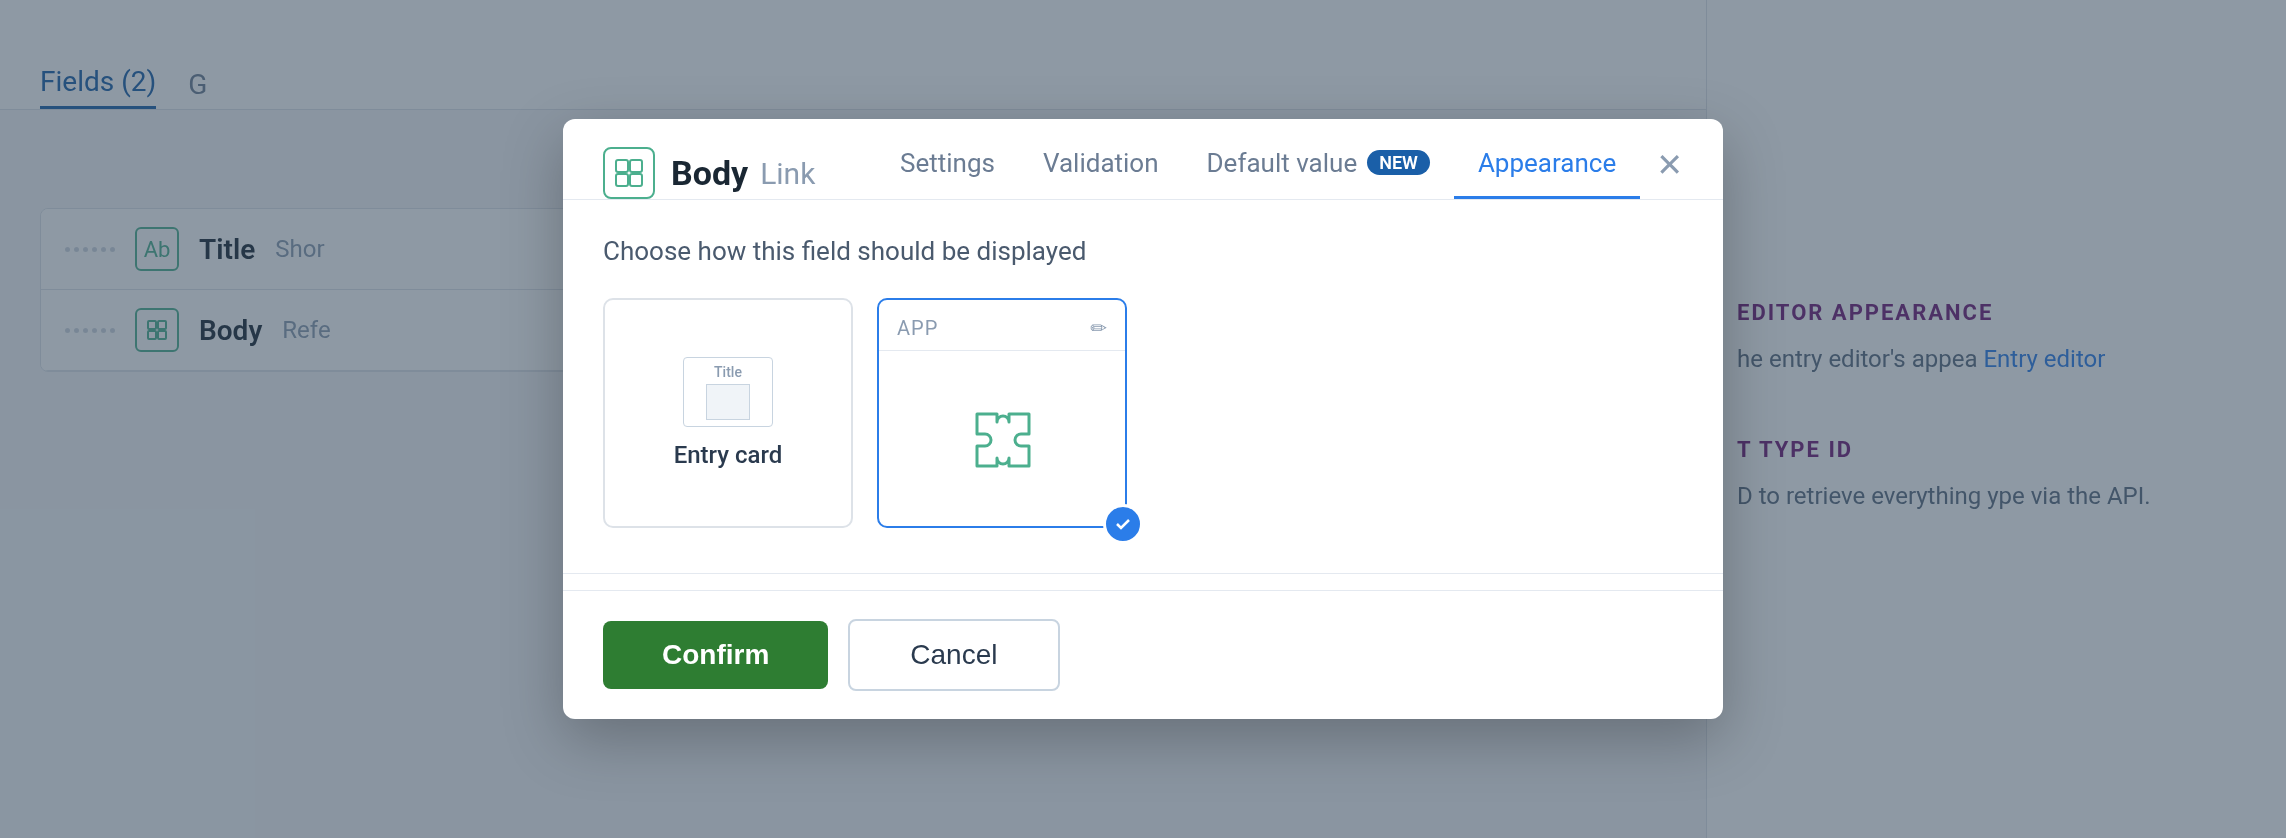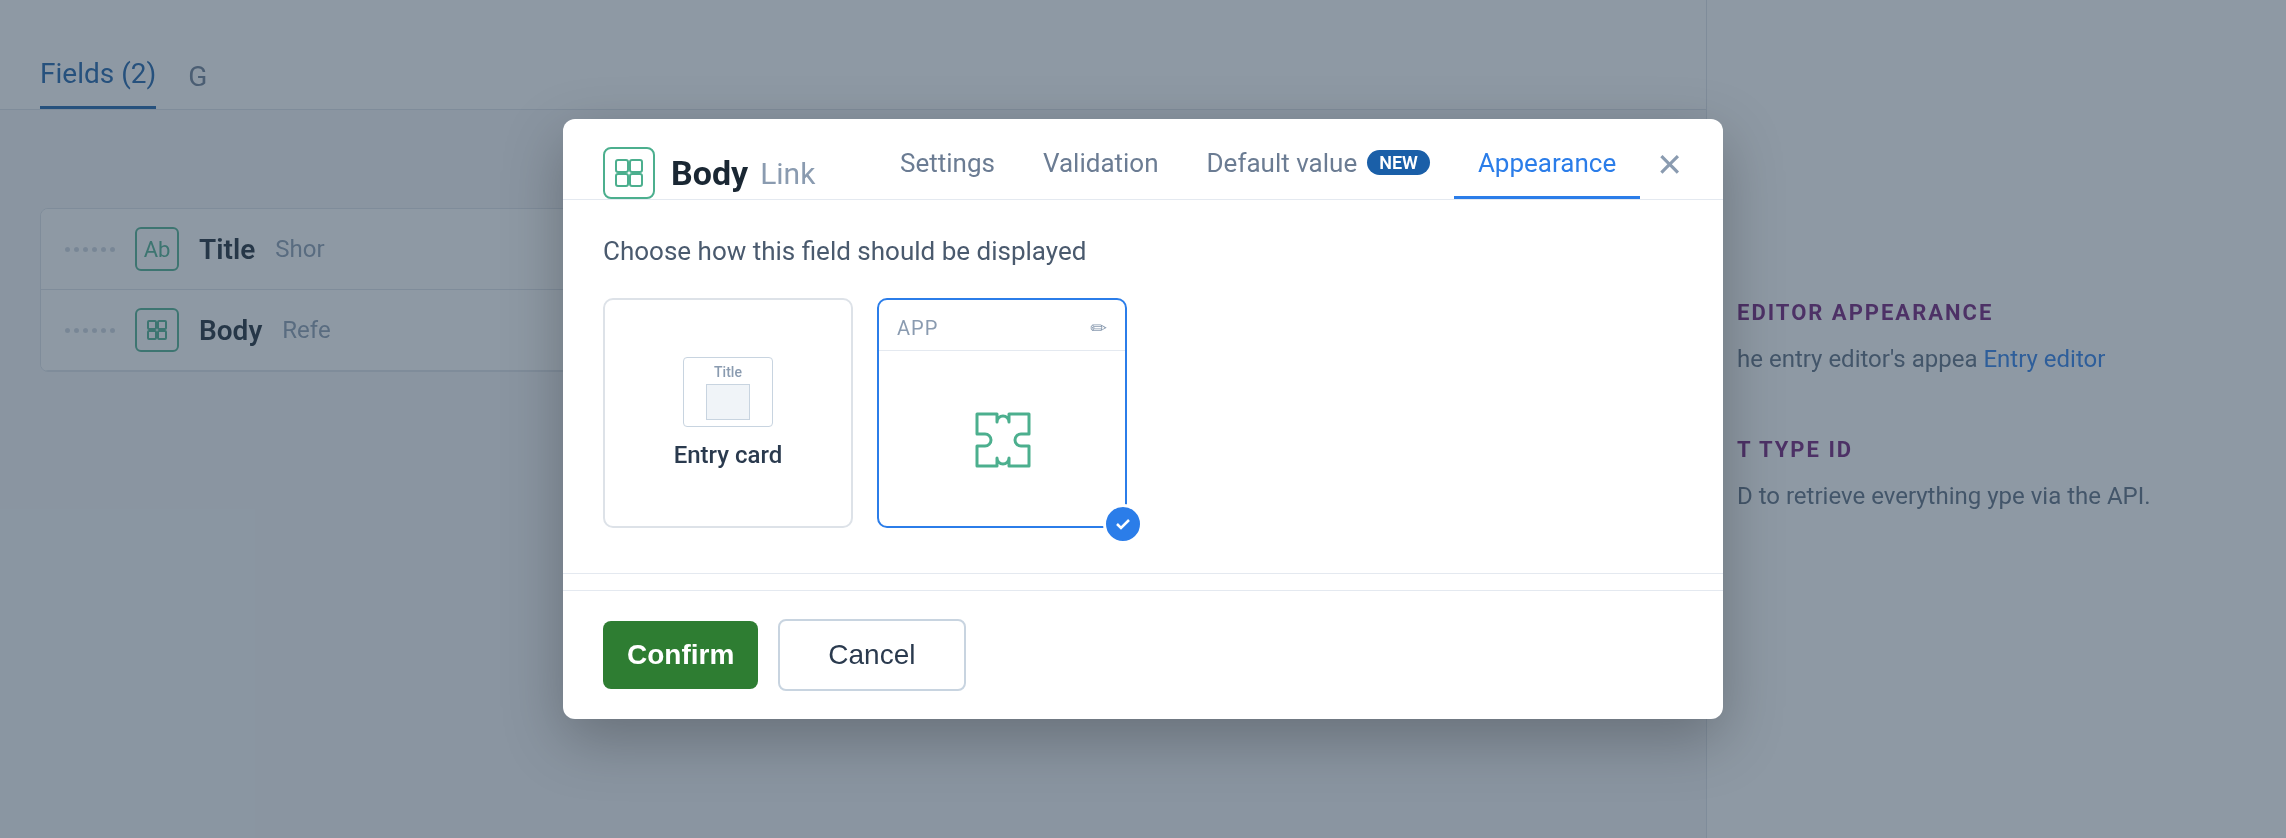"Fields (2)" .bg-tab { padding-bottom: 16px -> 8px }
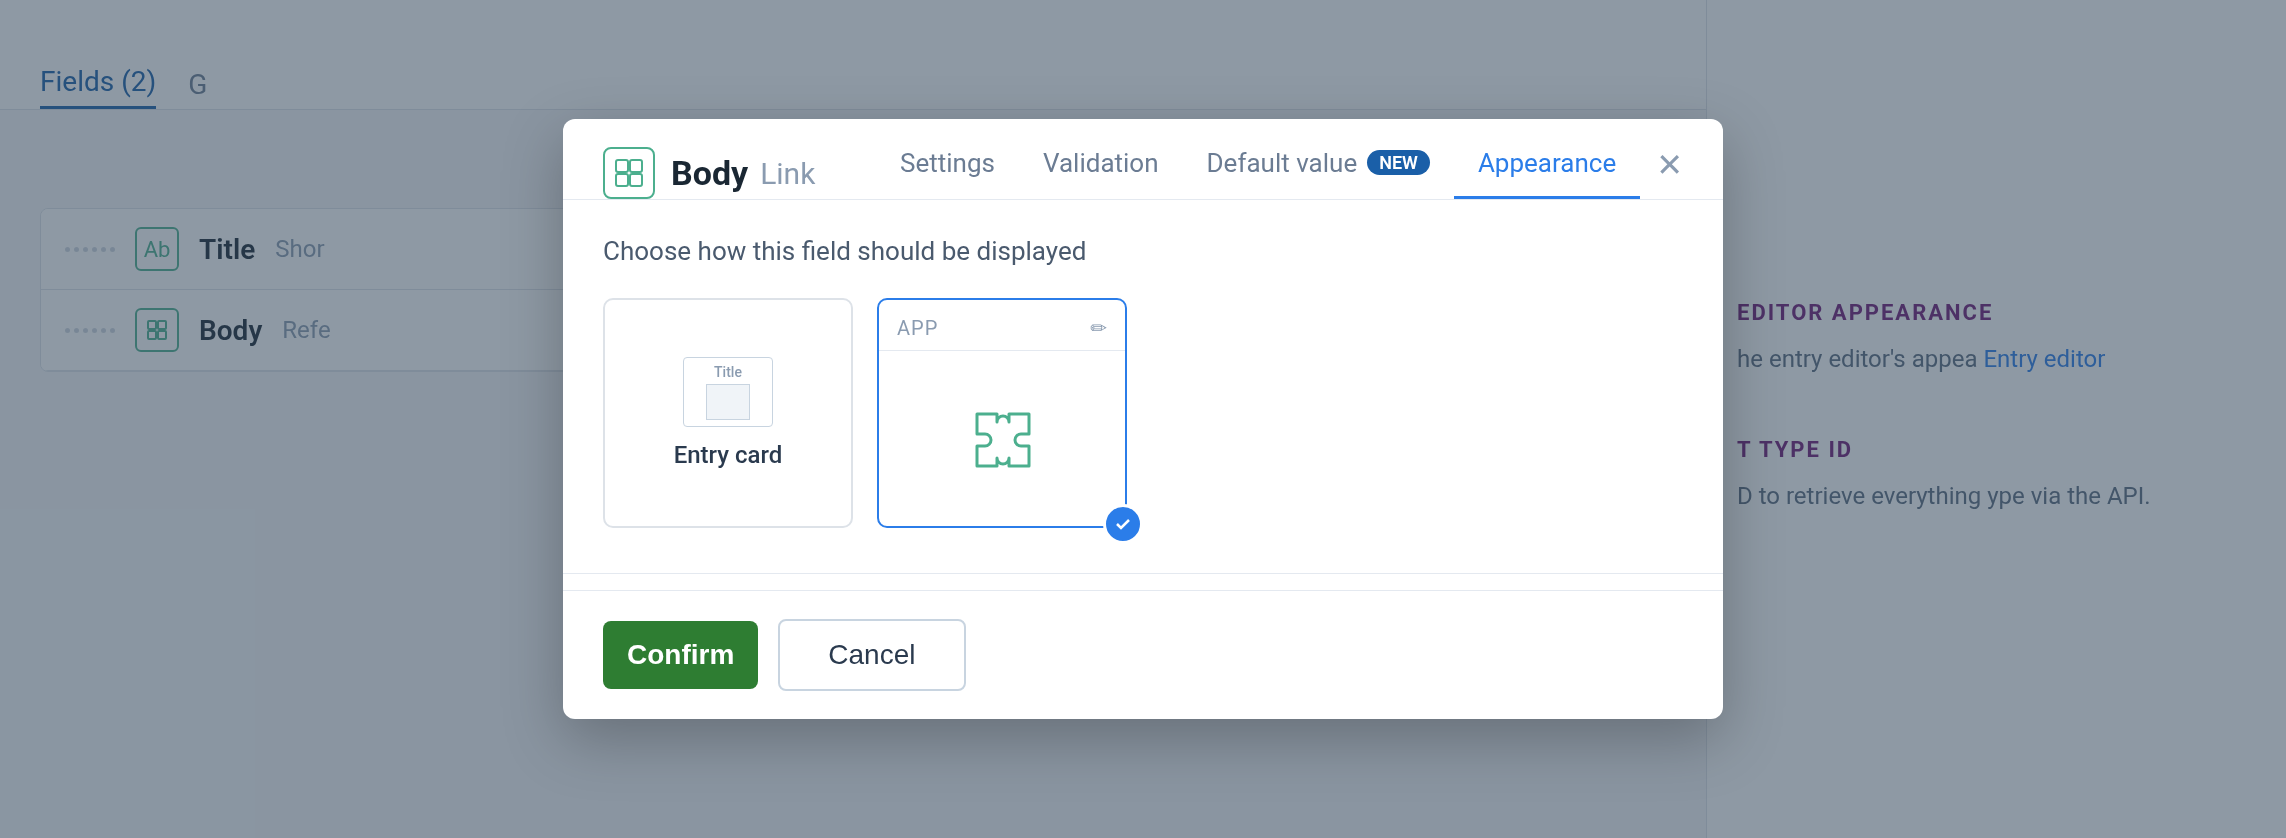"Confirm" .btn-confirm { padding: 18px 24px -> 18px 59px }
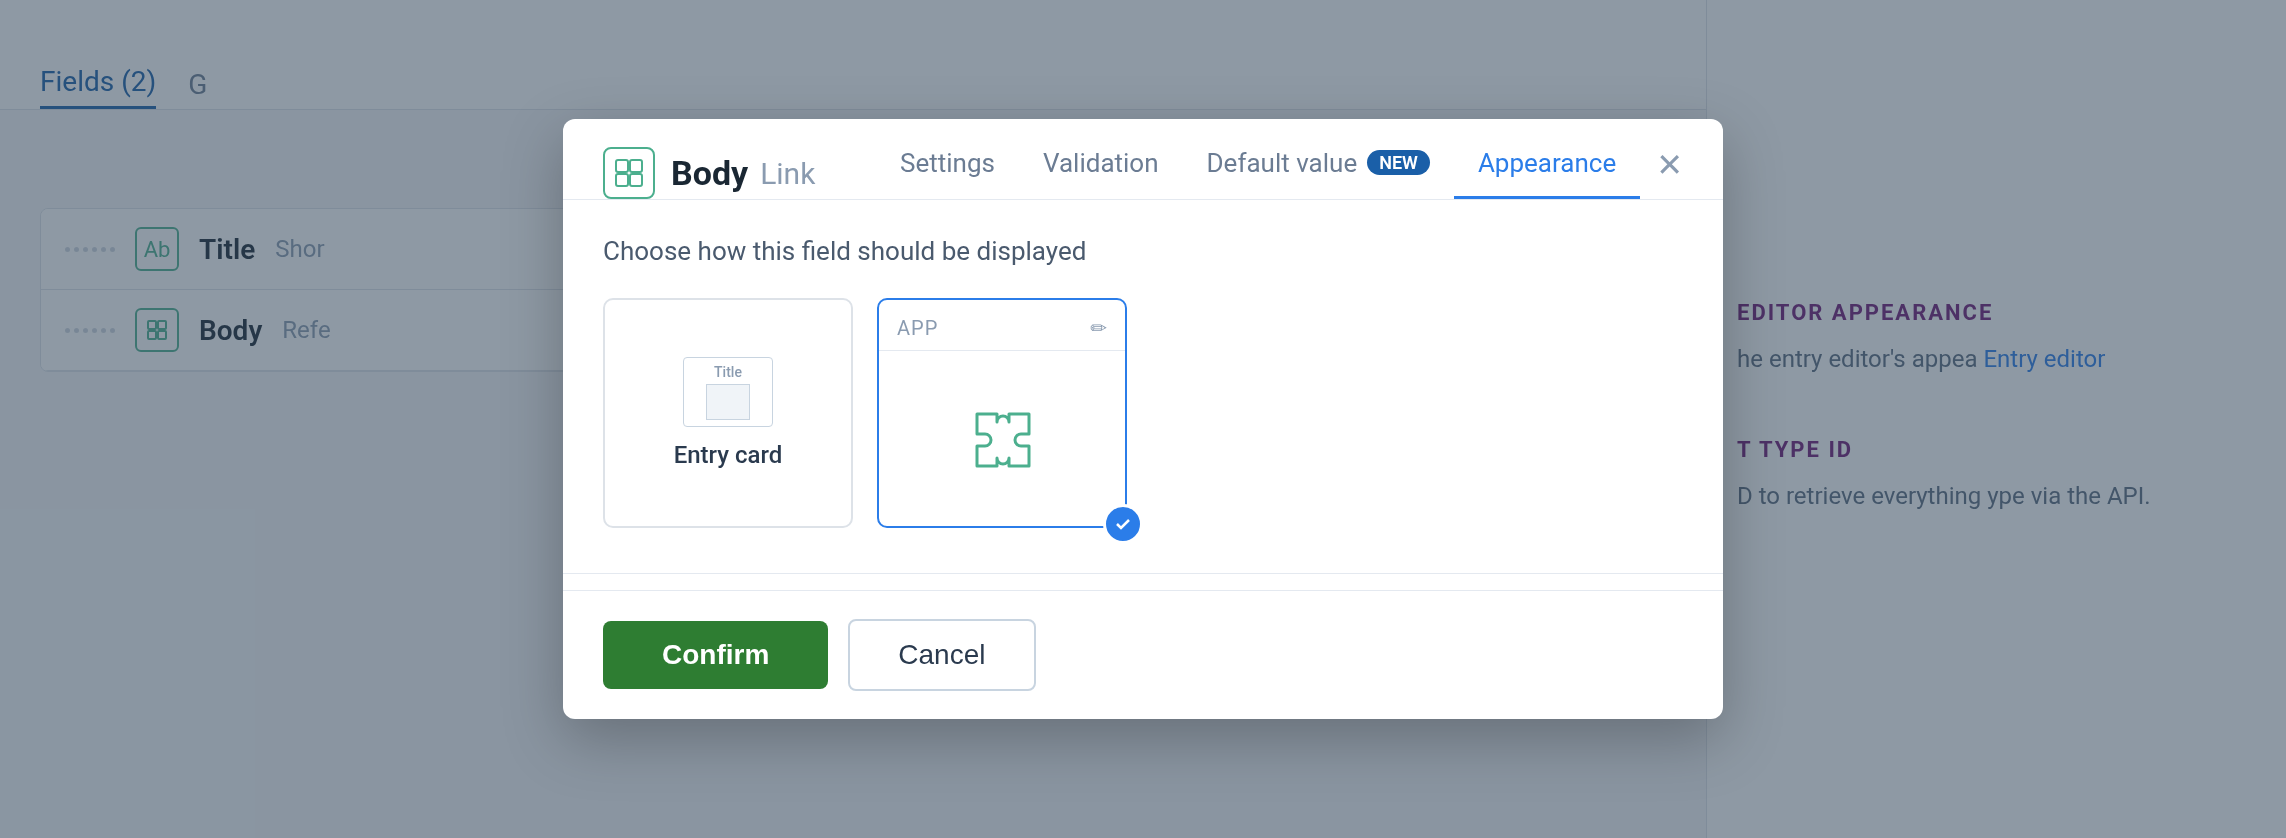"Cancel" .btn-cancel { padding: 18px 48px -> 18px 60px }
